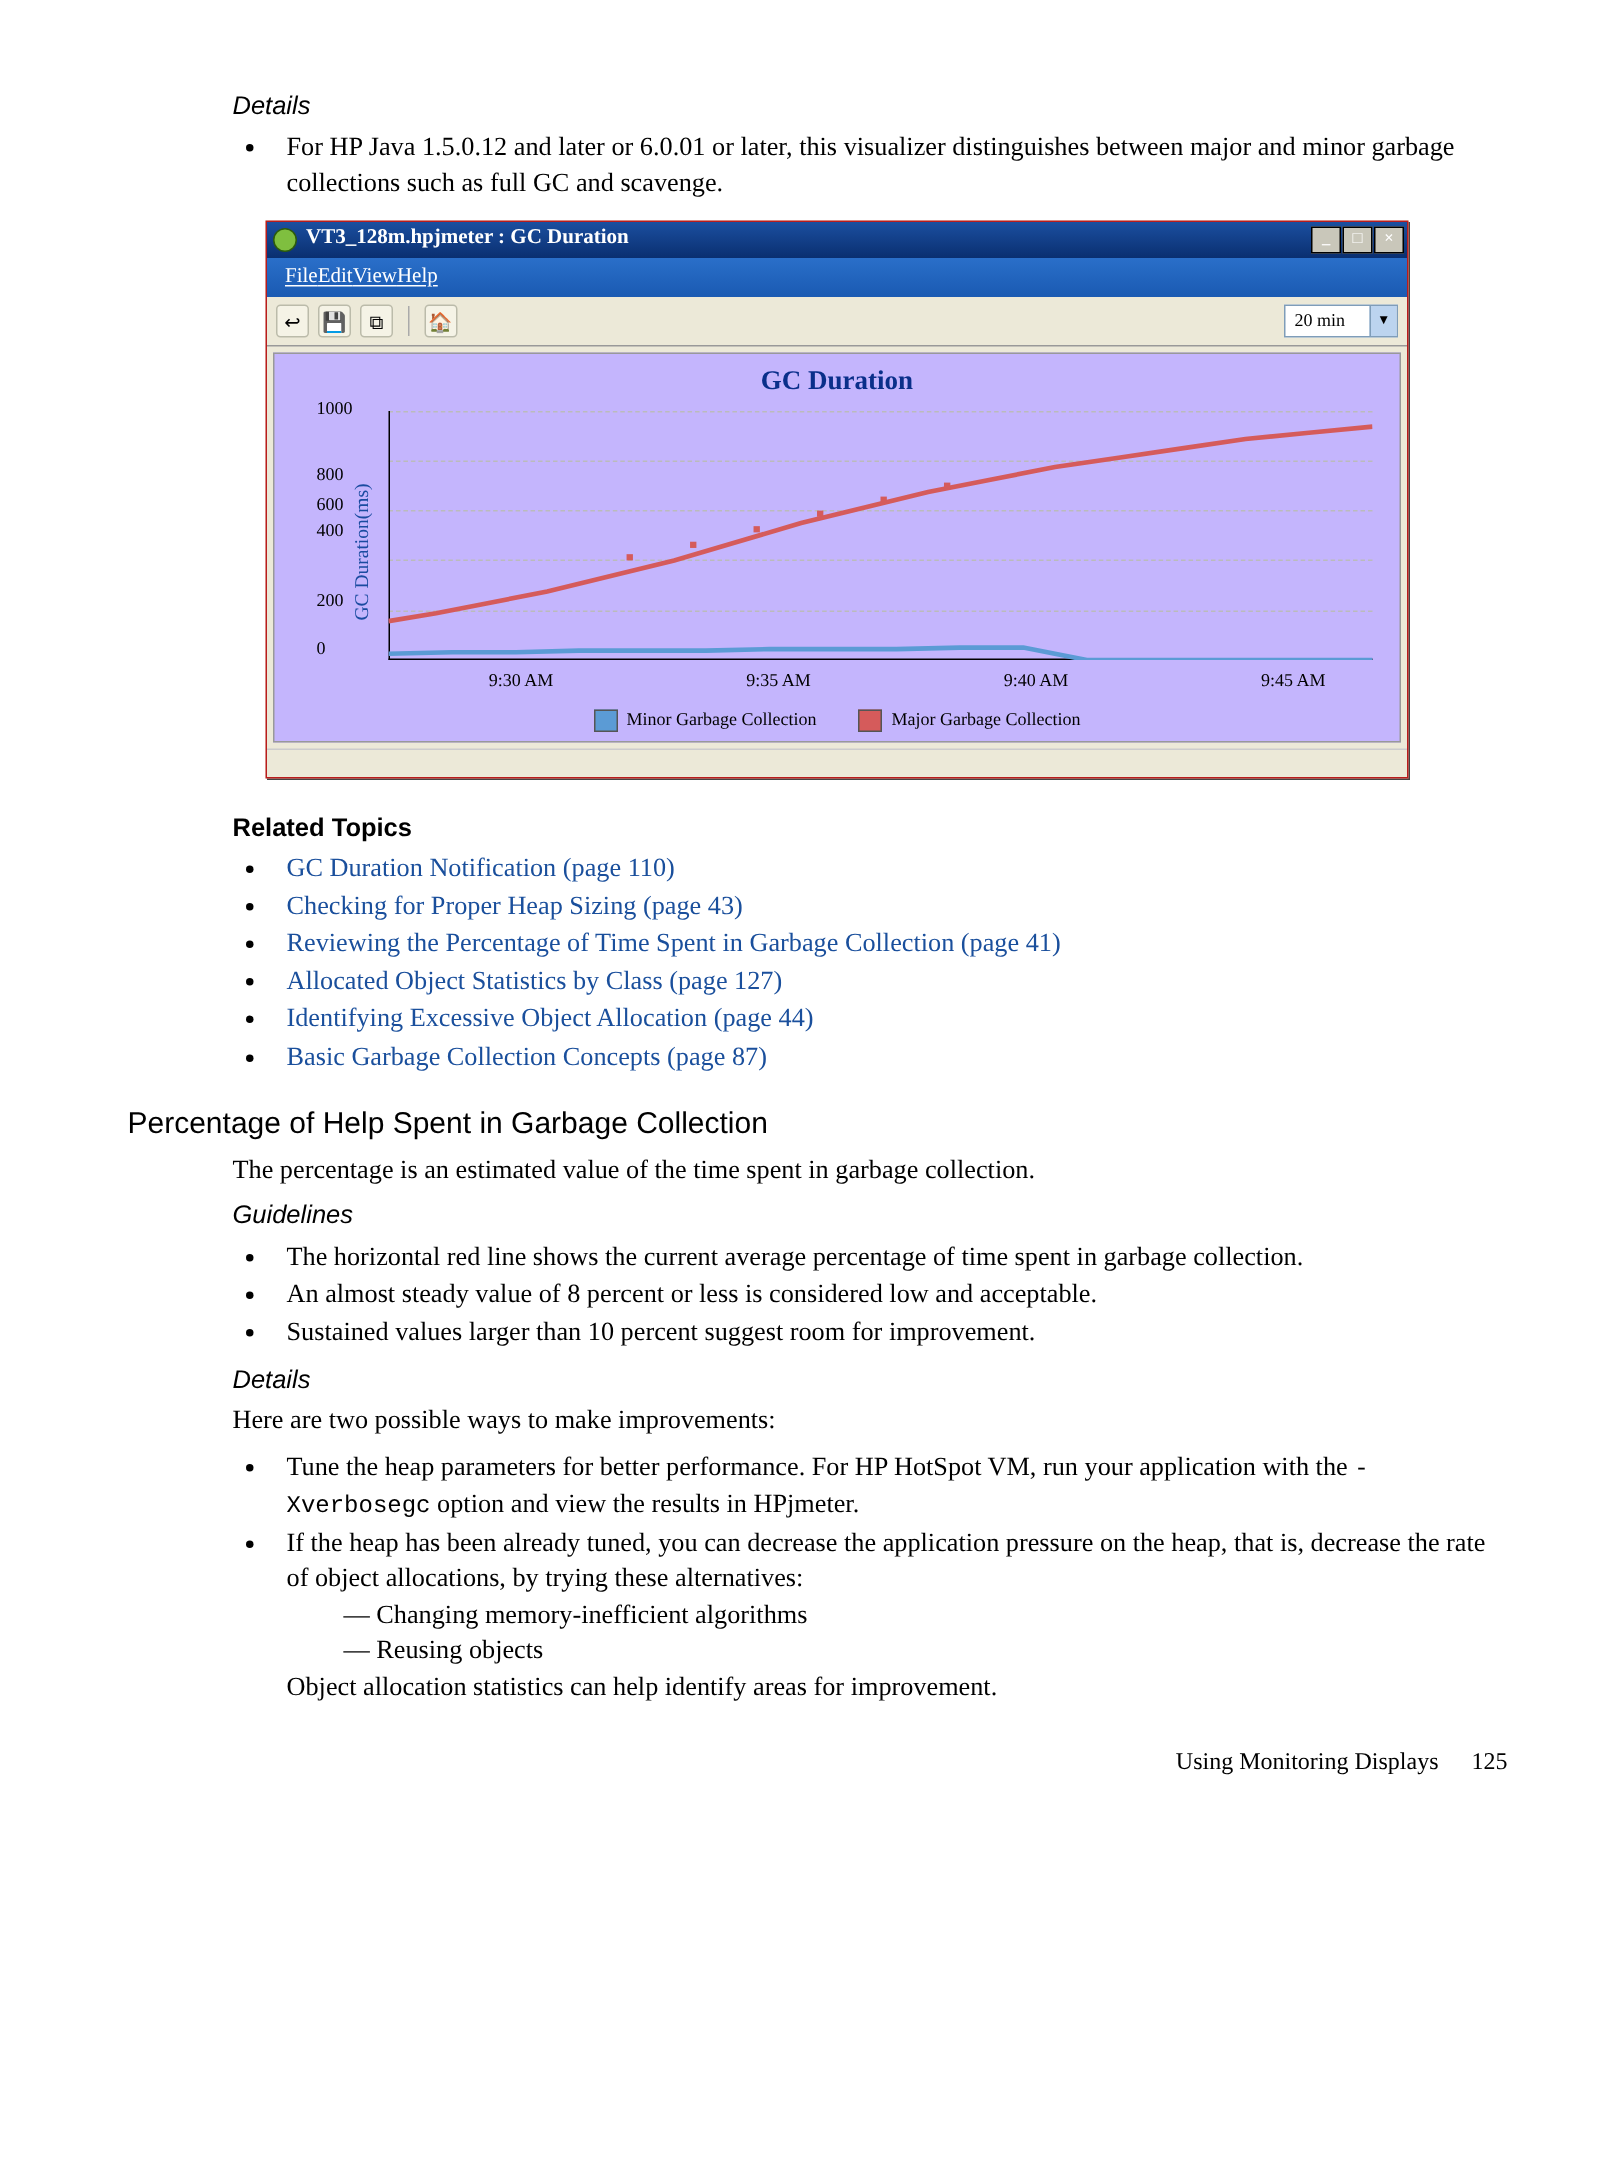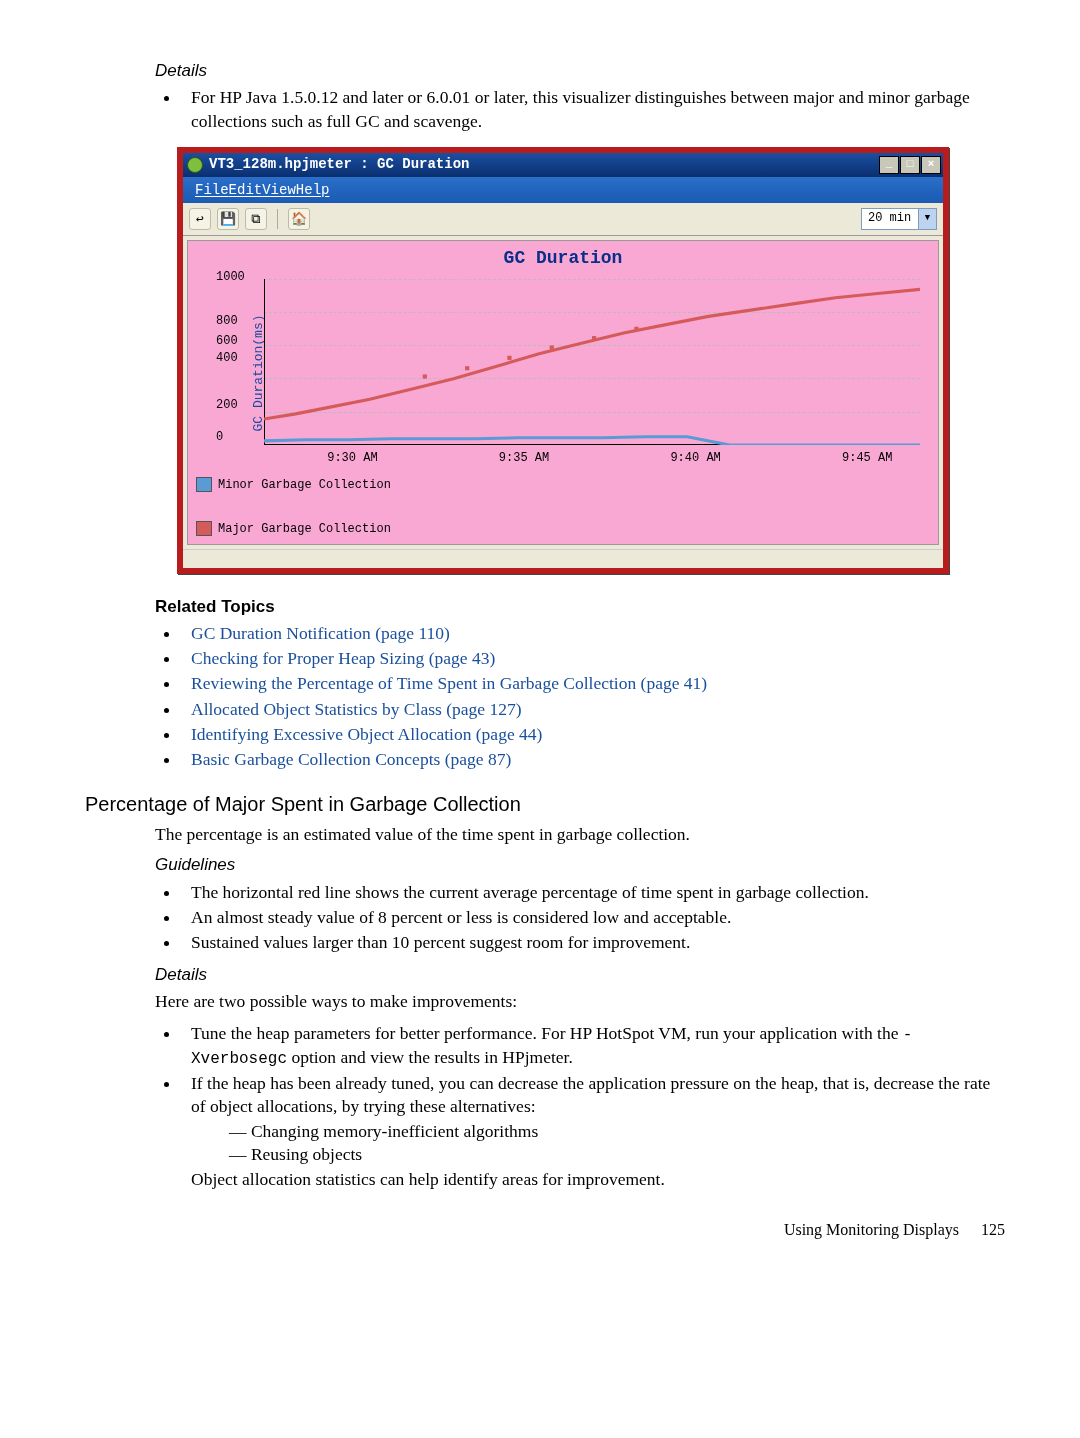"VT3_128m.hpjmeter : GC Duration" .app-window { border: 6px solid #b91c1c -> 1px solid #b91c1c; font-family: Liberation Mono, monospace -> Liberation Serif, serif }
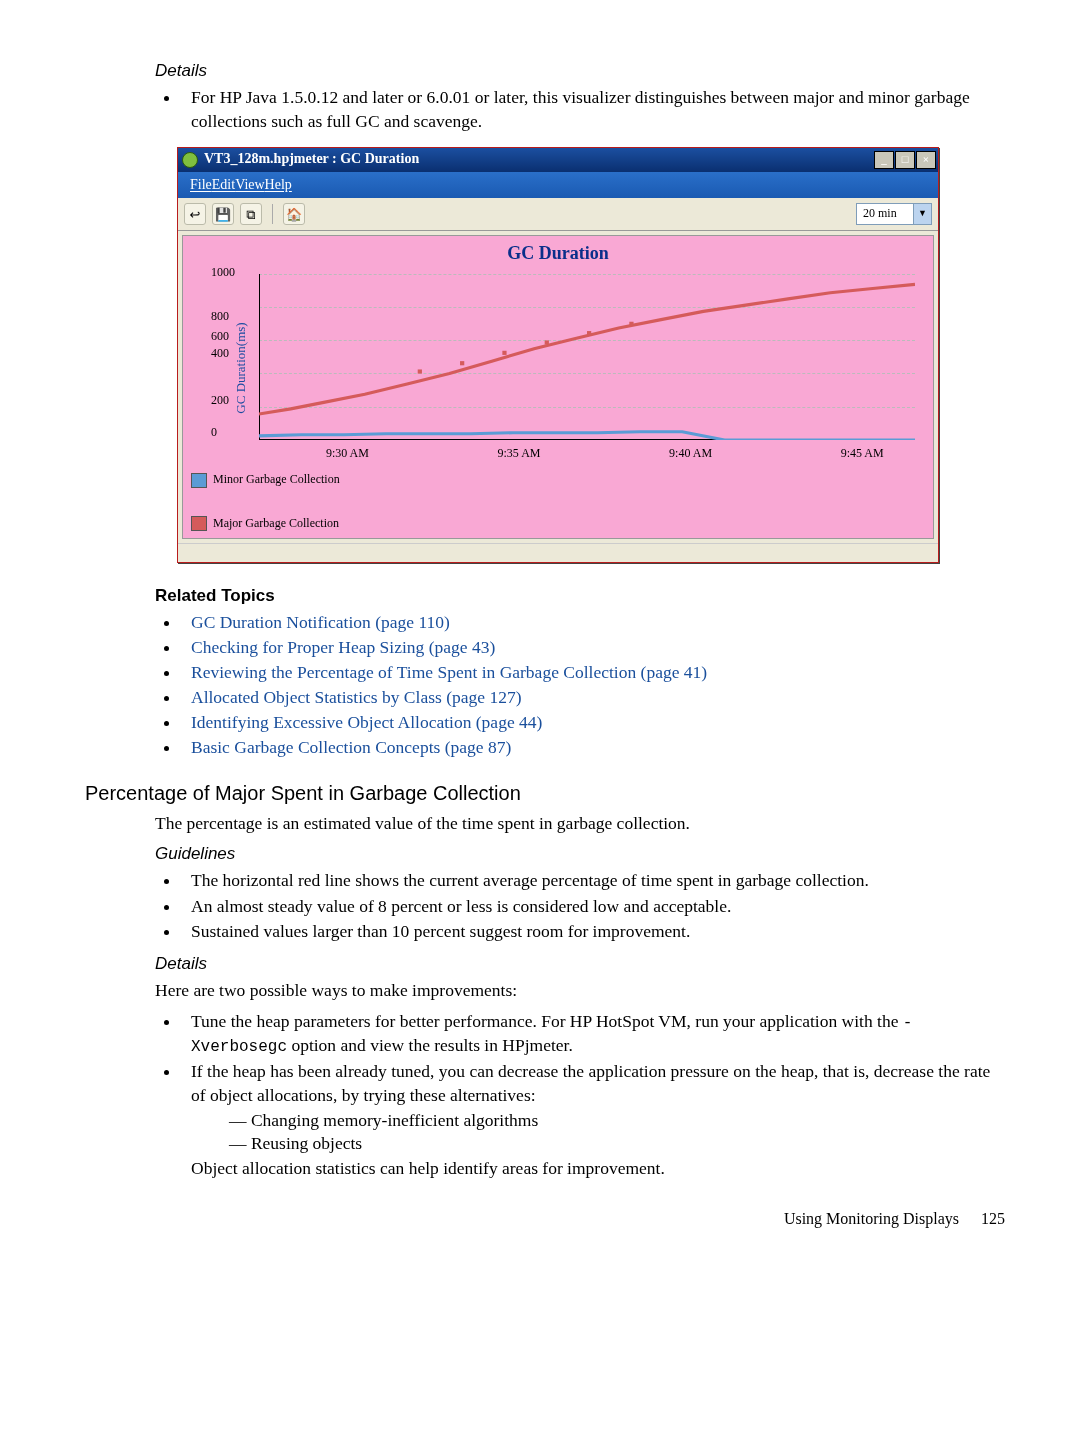"GC Duration" .chart-area { background: #f9a8d4 -> #c4b5fd }
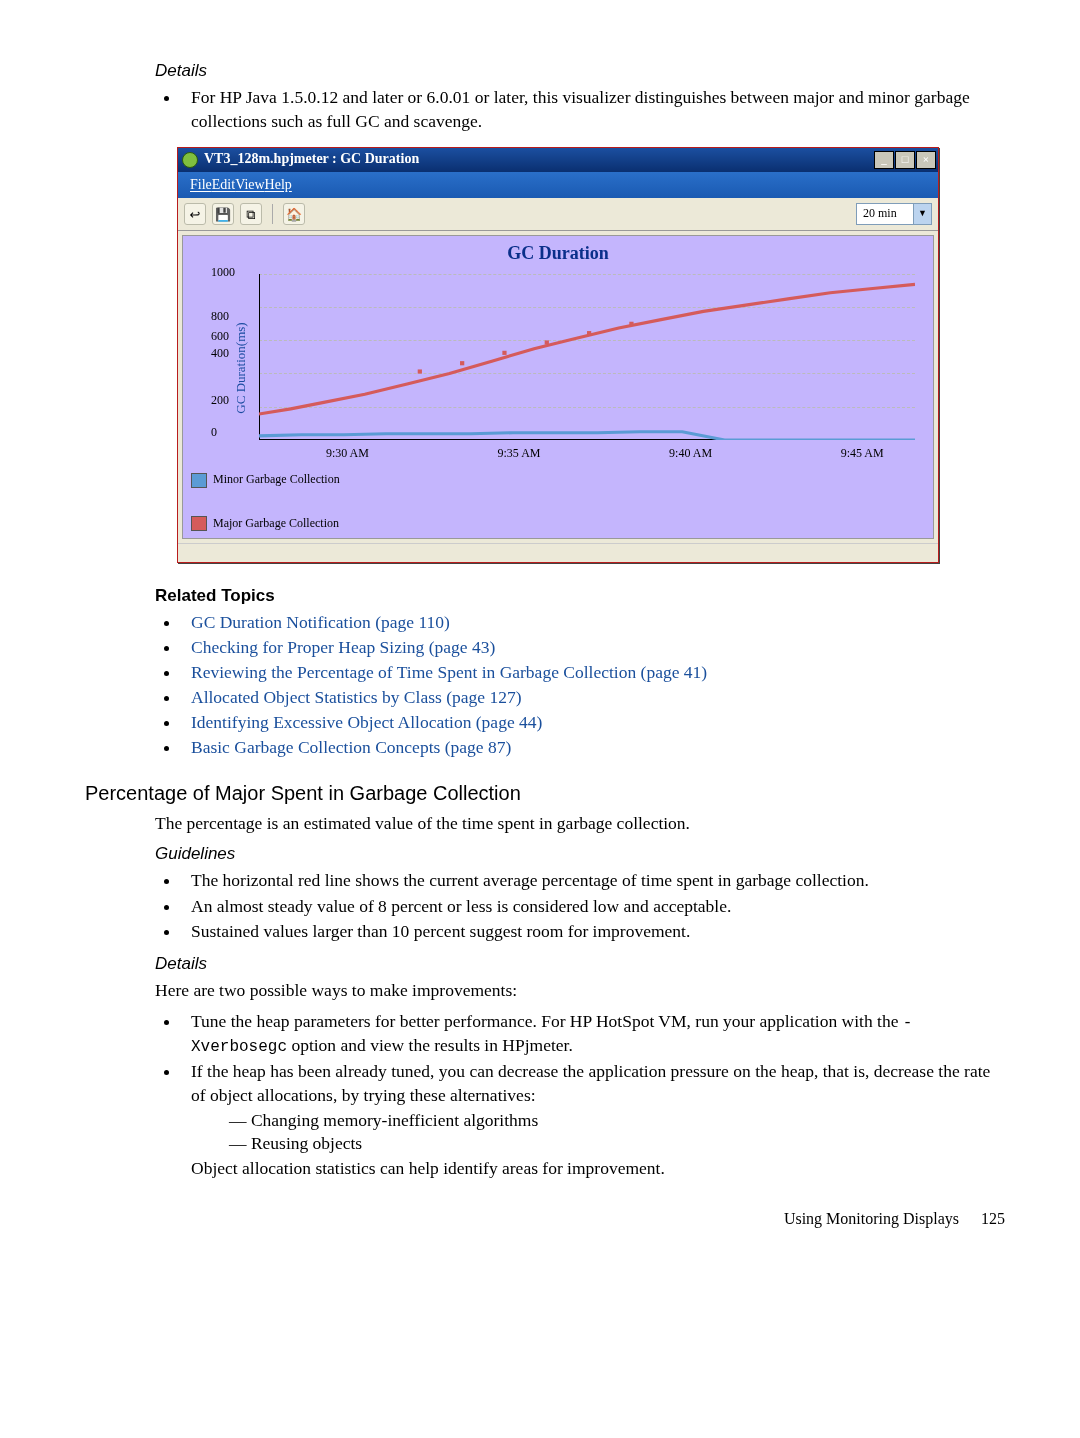"Minor Garbage Collection" .legend { flex-direction: column -> none }
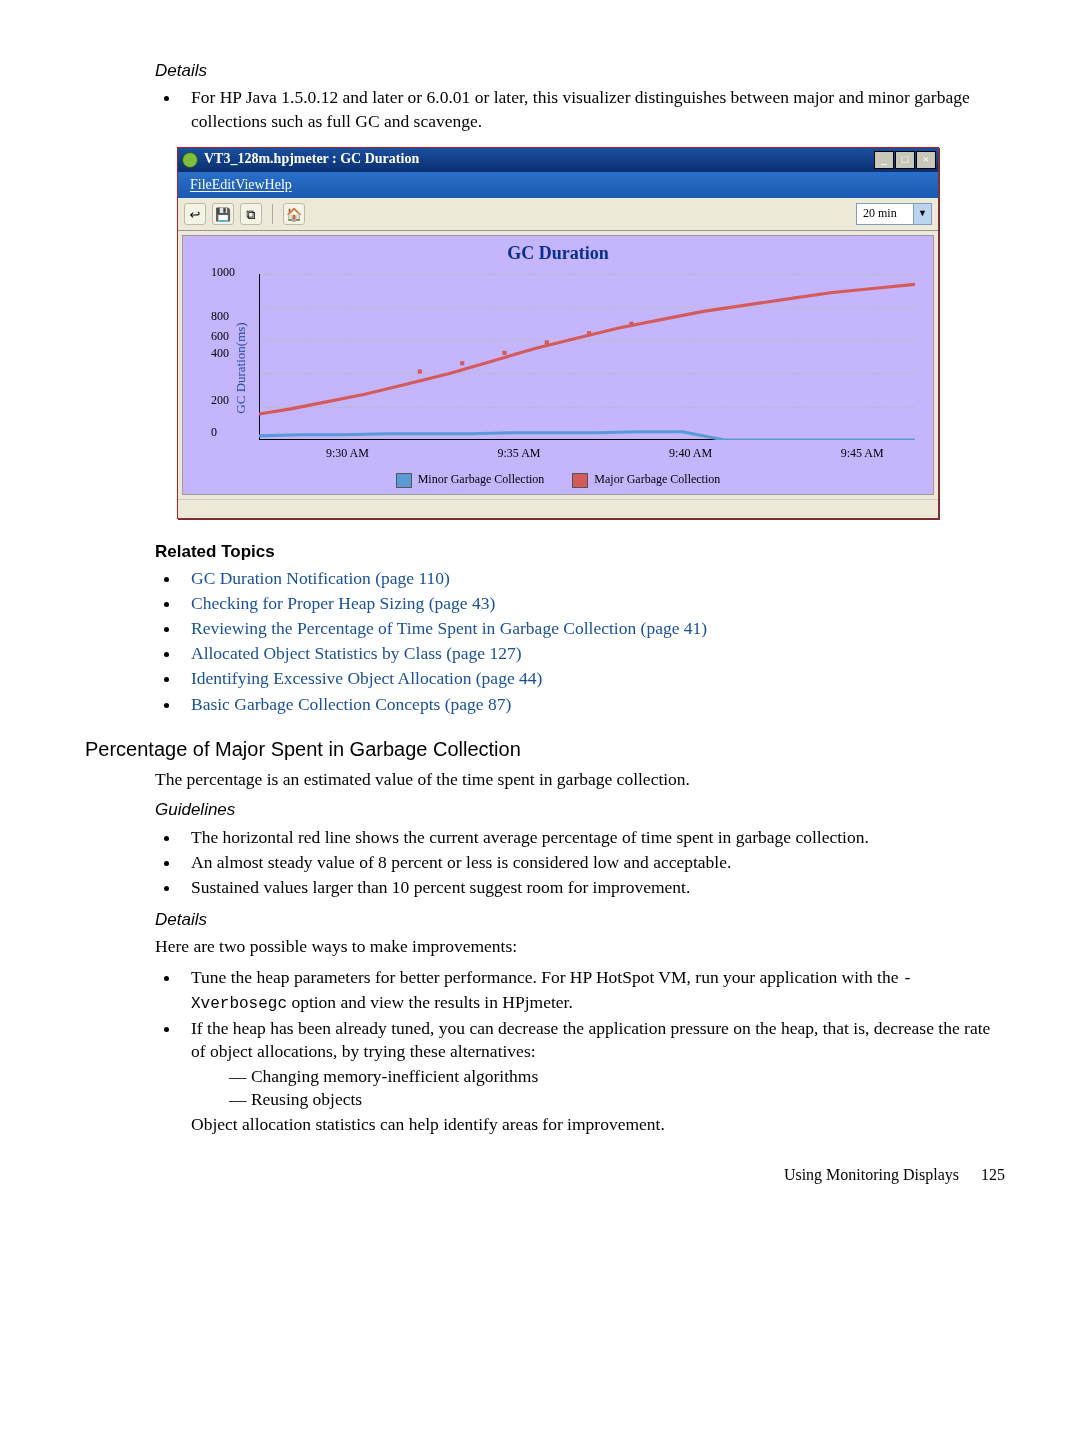"Percentage of Major Spent in" h2.section { text: Major -> Help }
